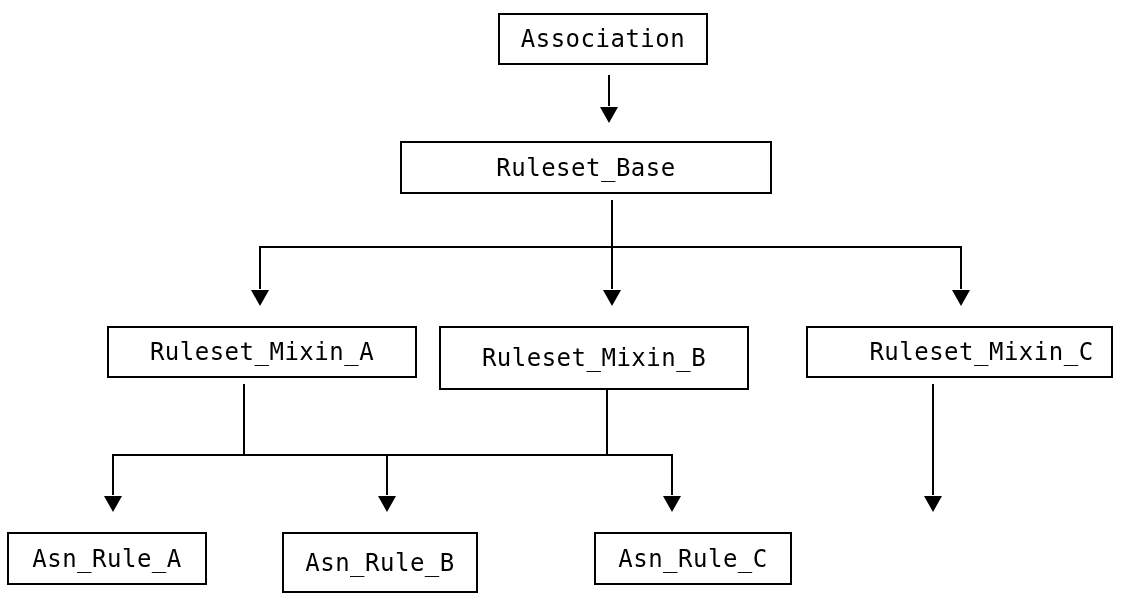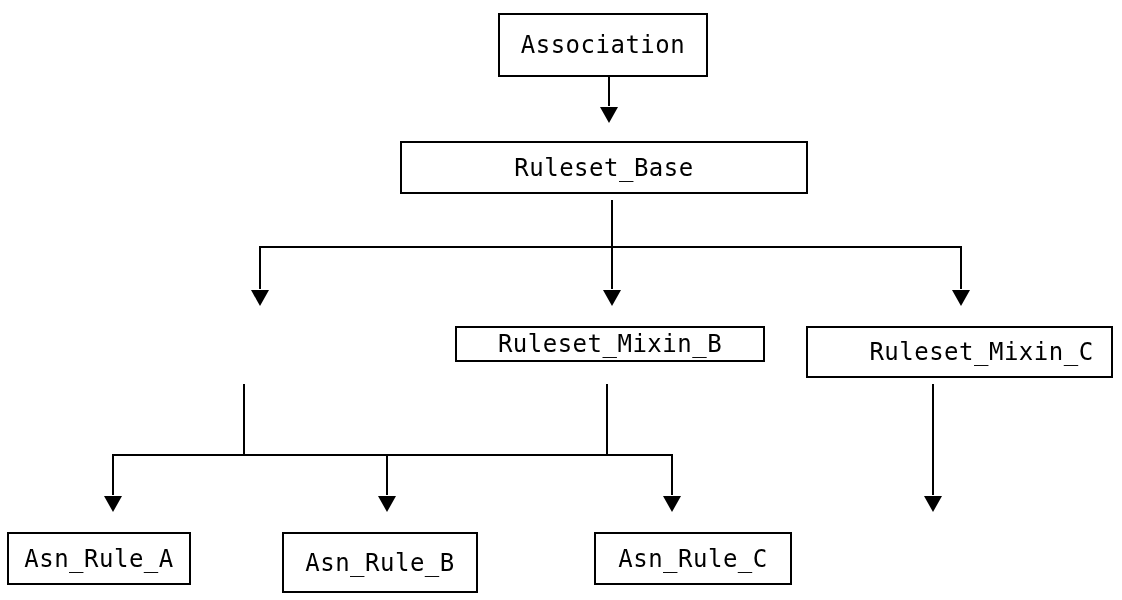"Association" div.node { height: 64px -> 52px }
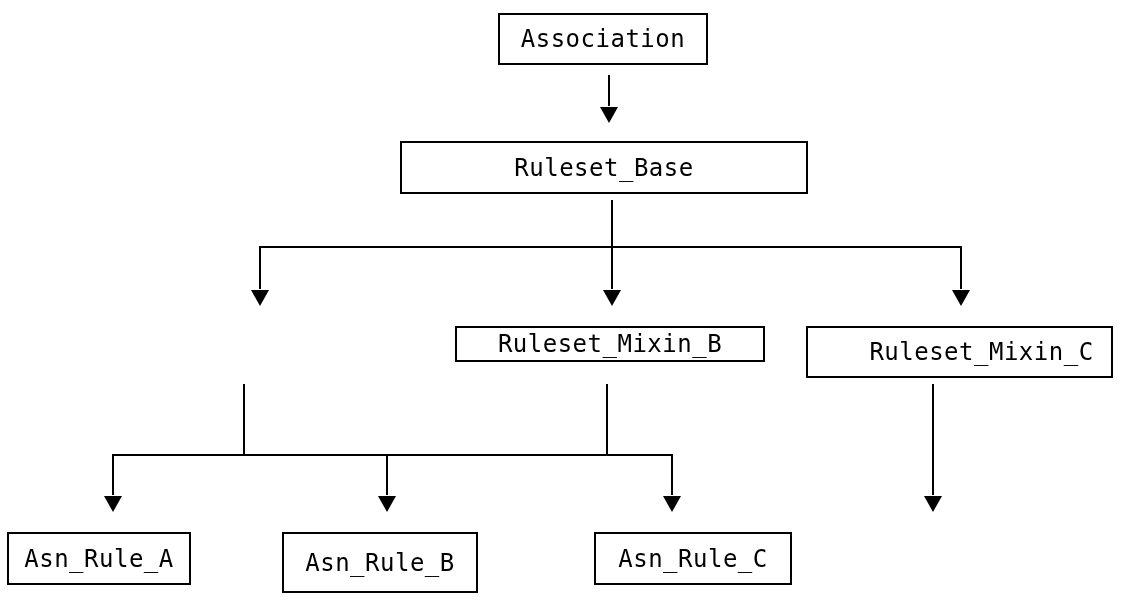"Ruleset_Base" div.node { width: 408px -> 372px }
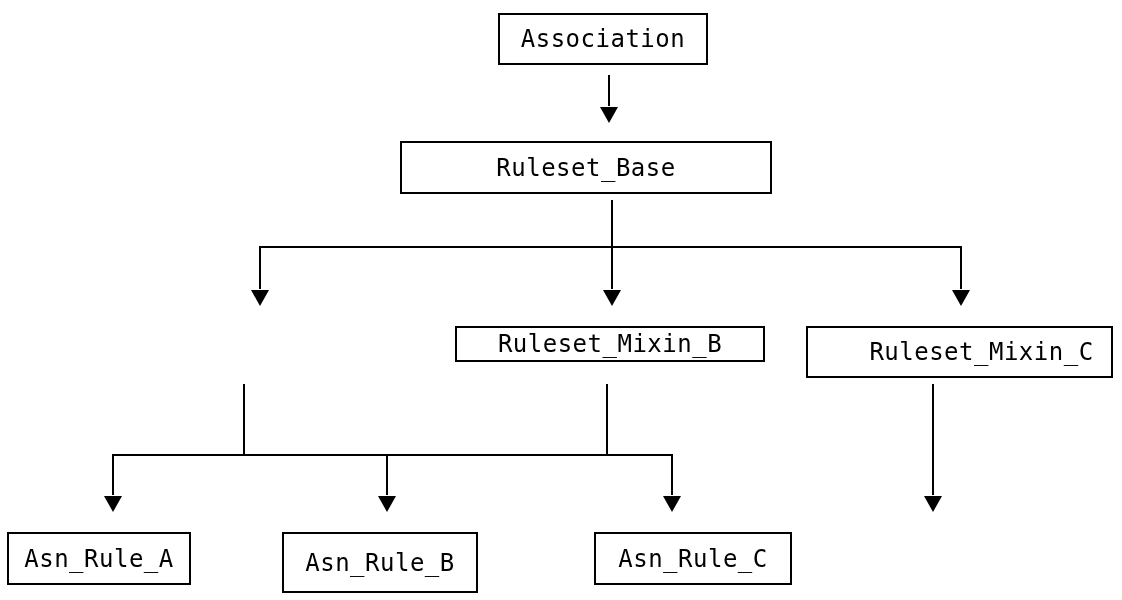"Ruleset_Mixin_A" div.node { html: none -> <div> <span>Ruleset_Mixin_A</span> </div> }
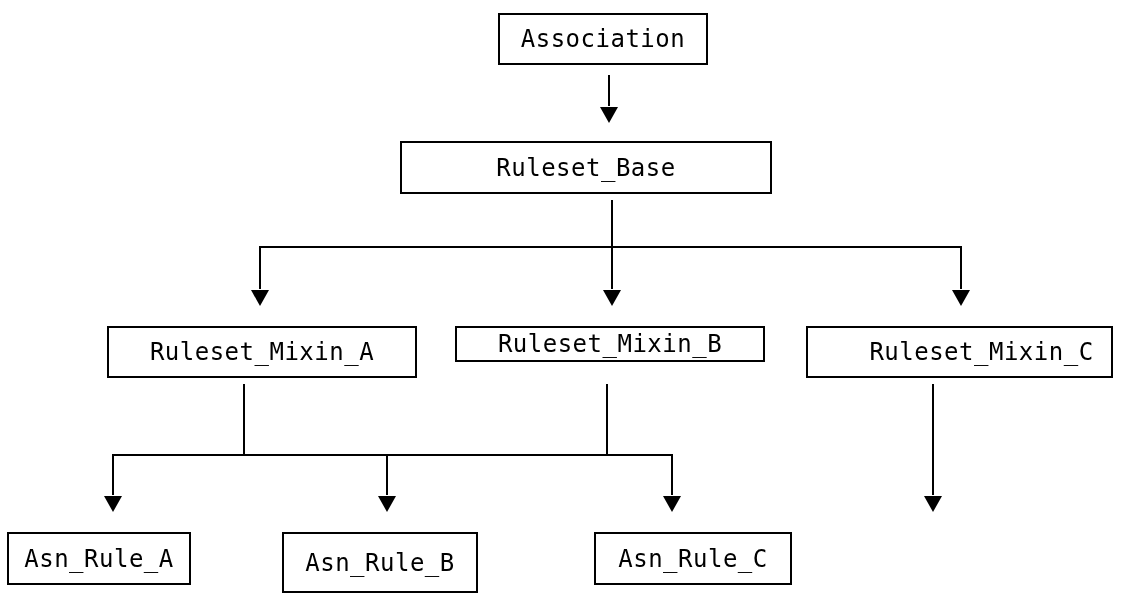"Ruleset_Mixin_B" div.node { height: 36px -> 64px; left: 455px -> 439px }
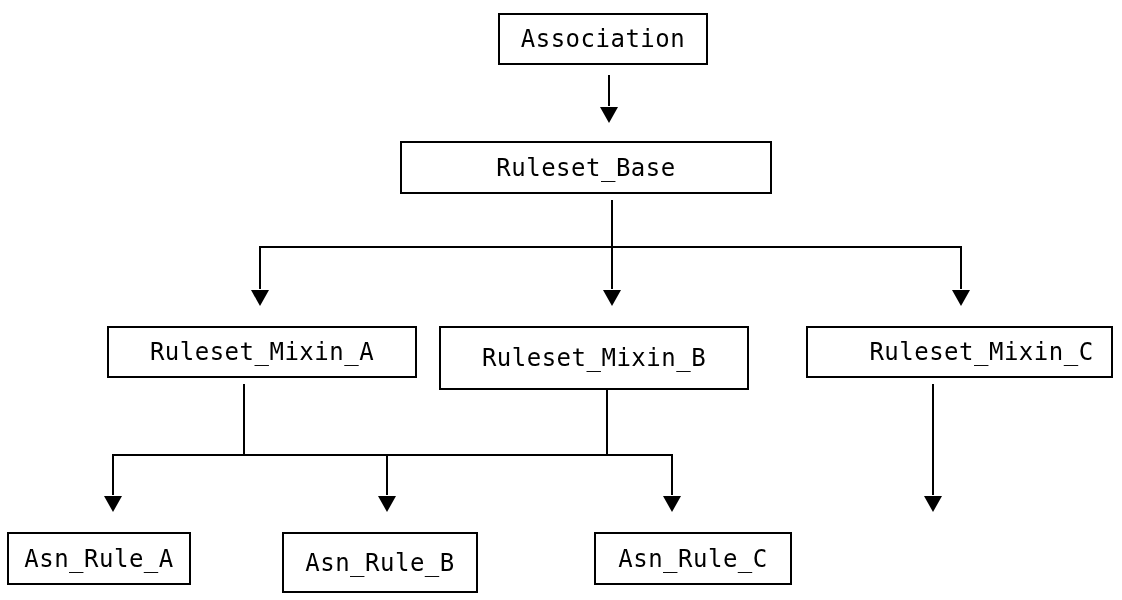"Asn_Rule_A" div.node { width: 184px -> 200px }
